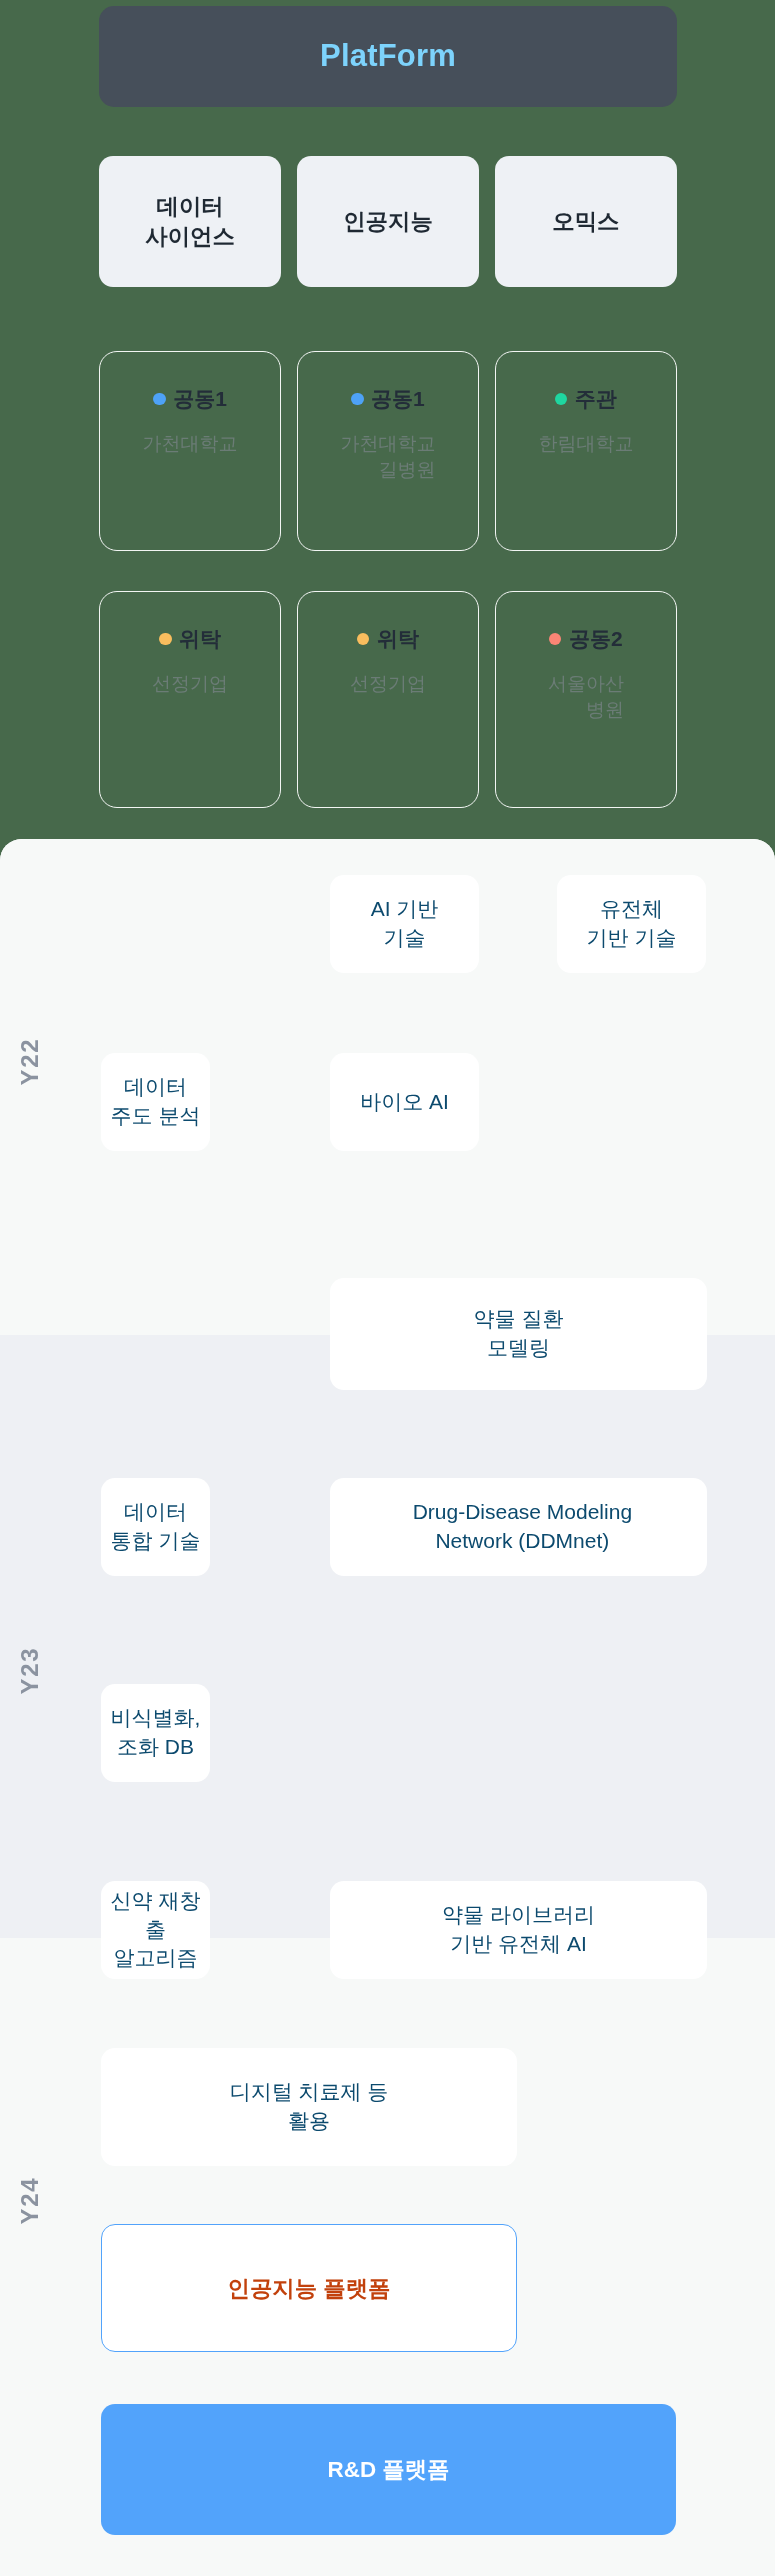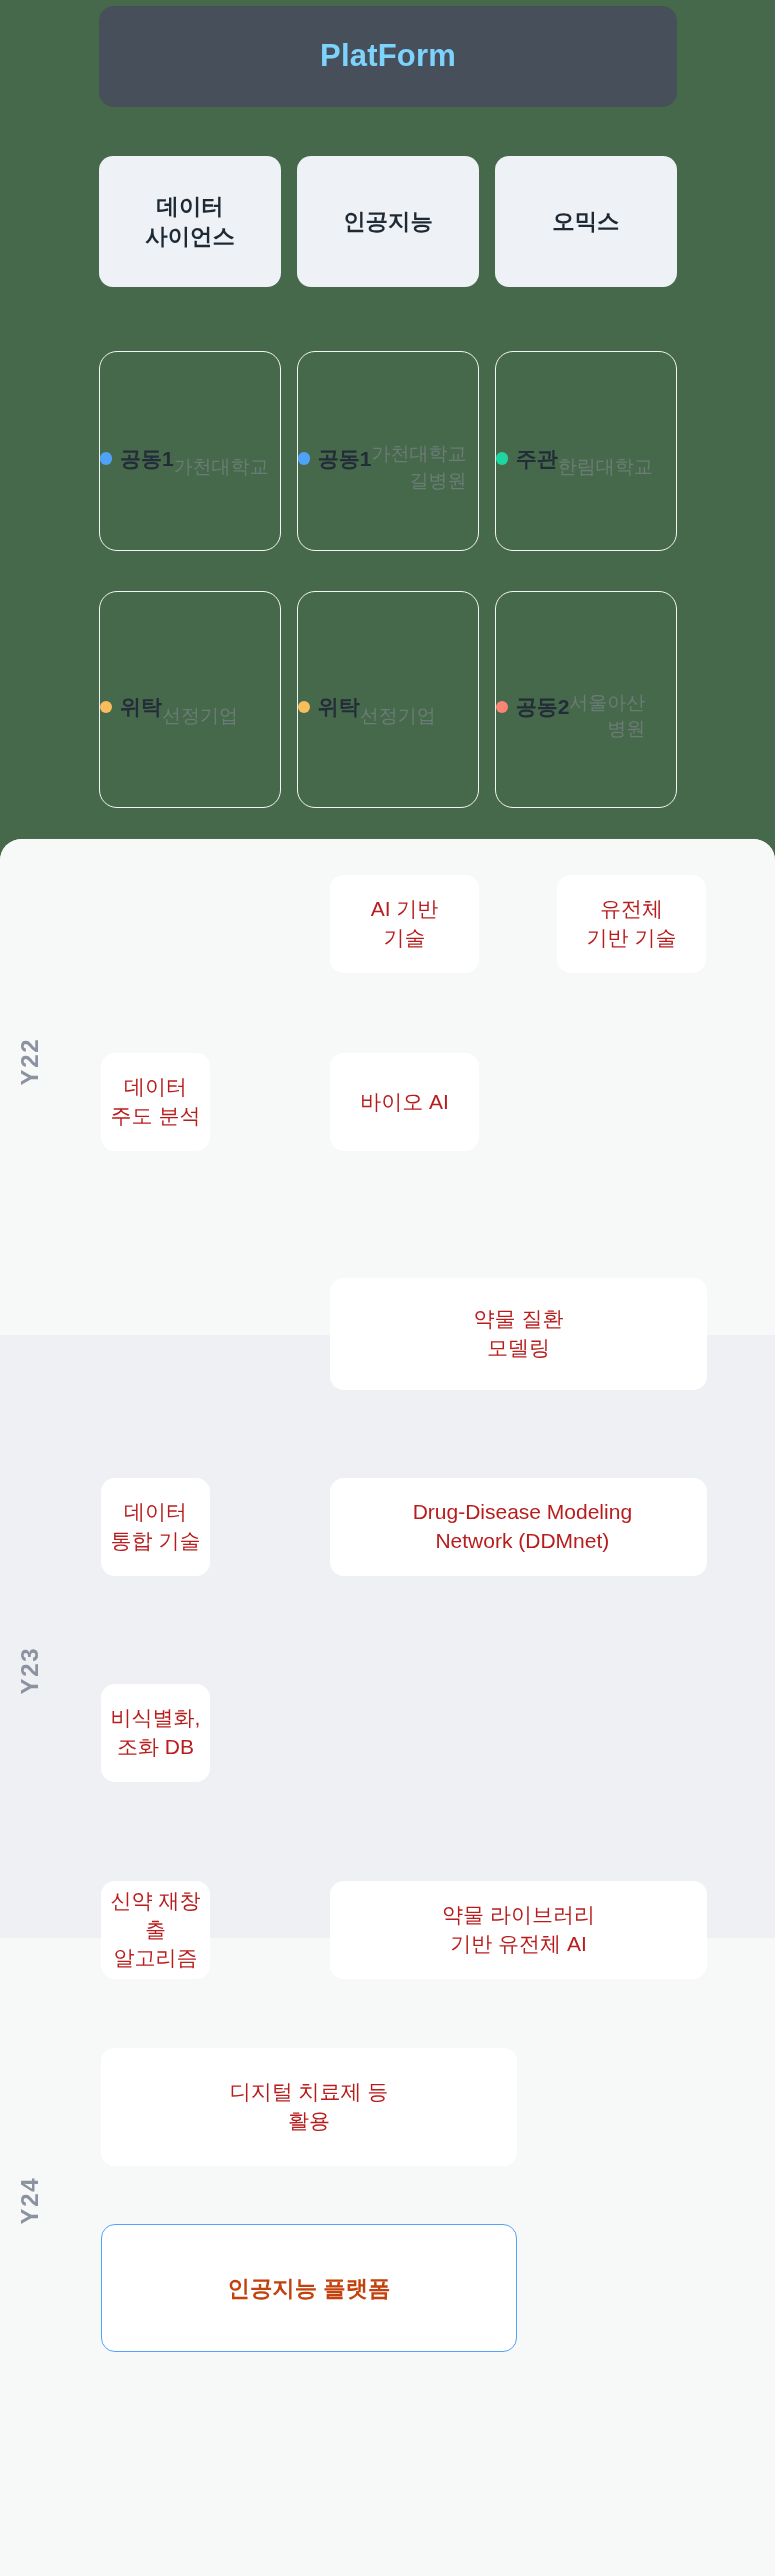"공동1" .partner-card { flex-direction: row -> column }
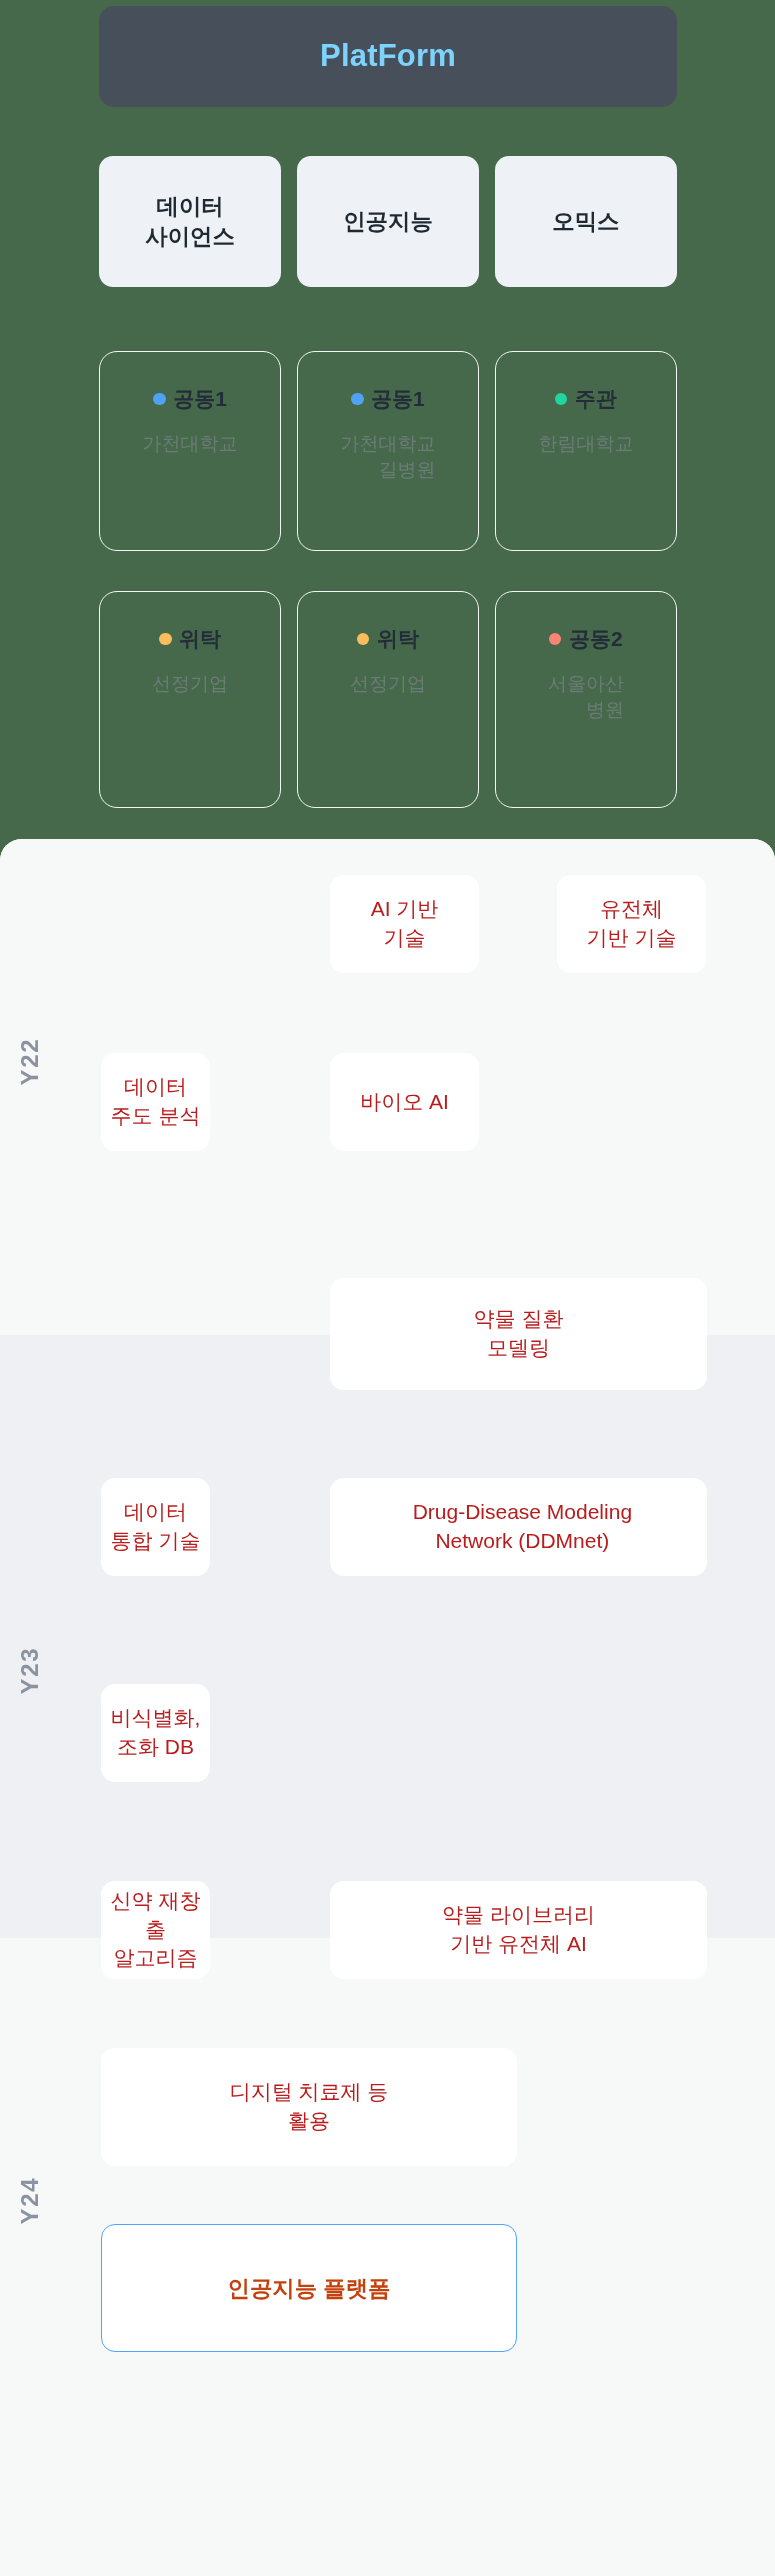"AI 기반" .task-card { color: #b91c1c -> #0c4a6e }
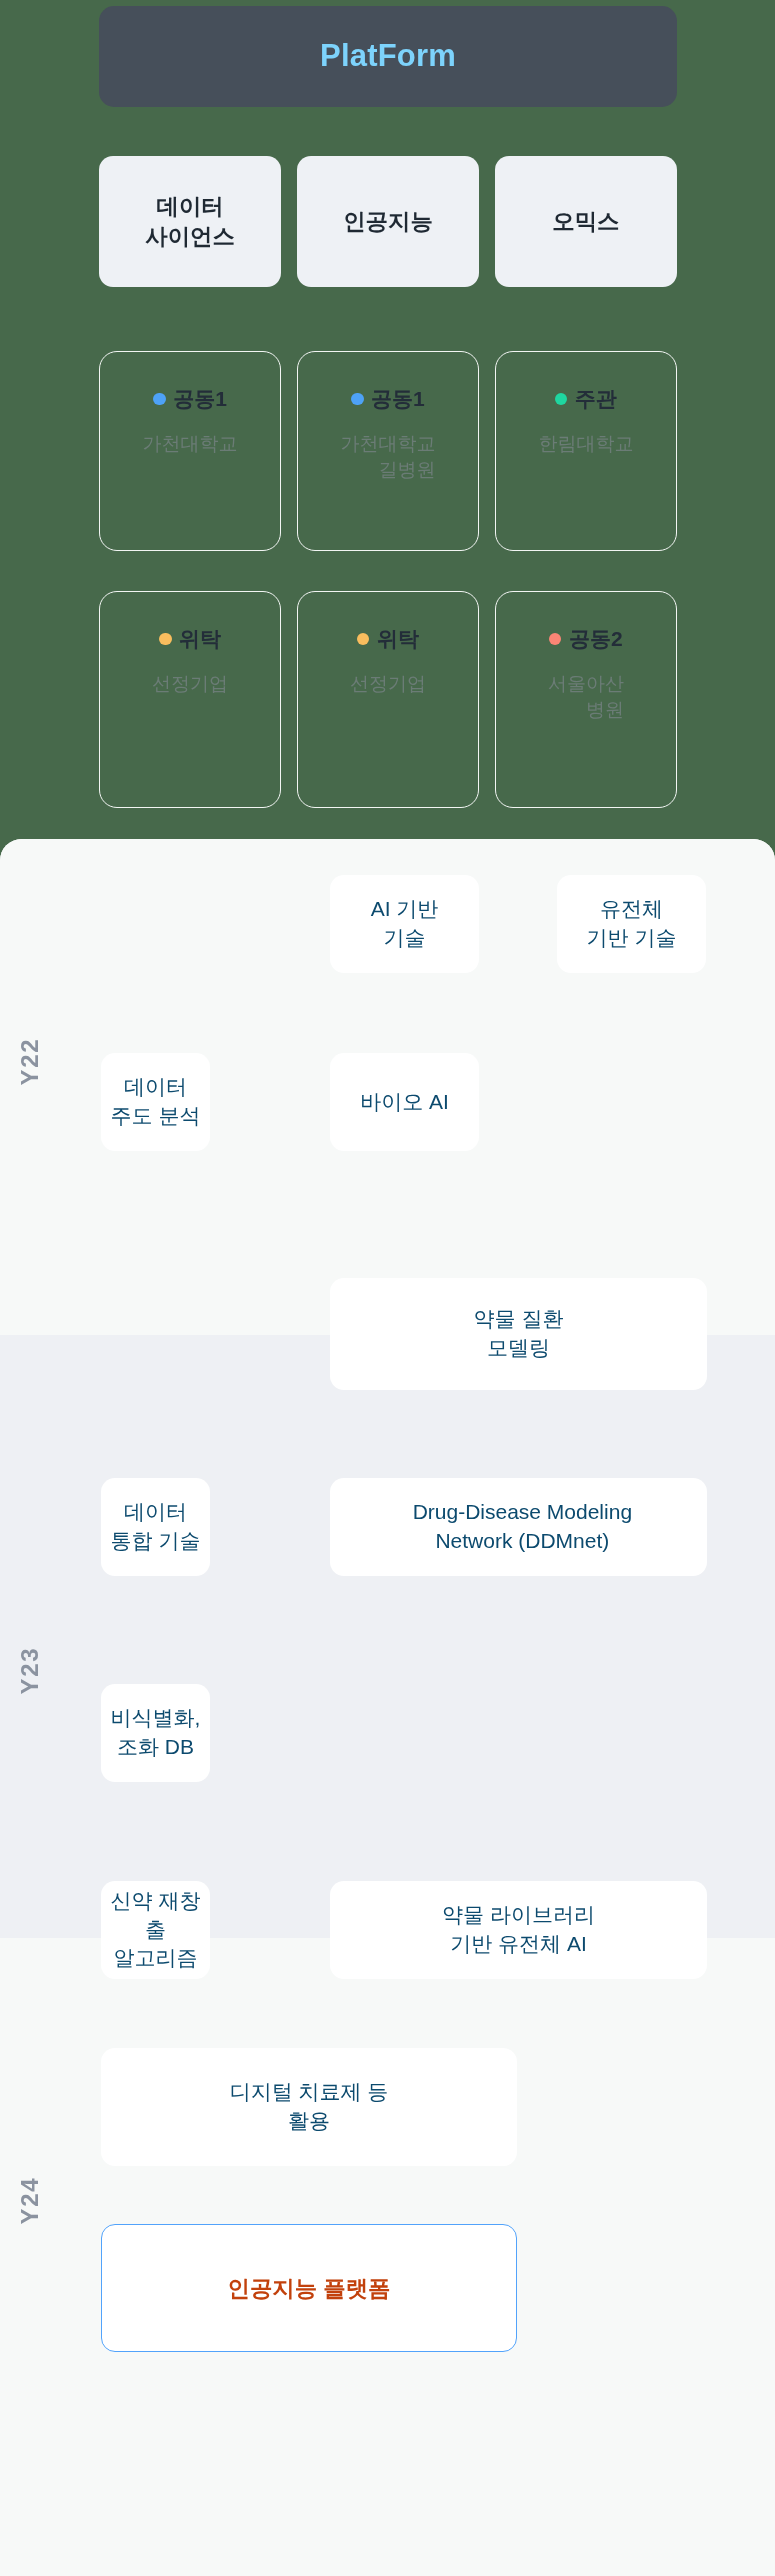"R&D 플랫폼" div.platform-btn { html: none -> <div> <span>R&amp;D 플랫폼</span> </div> }
